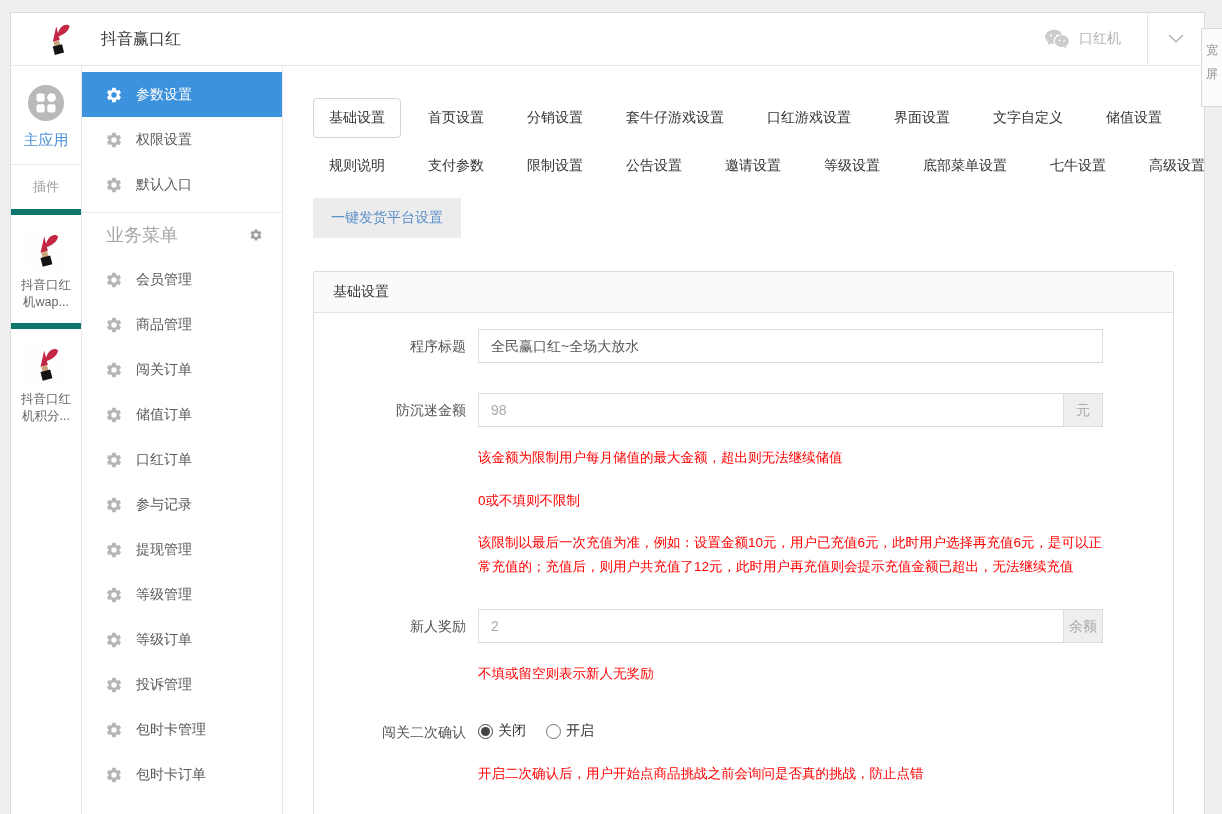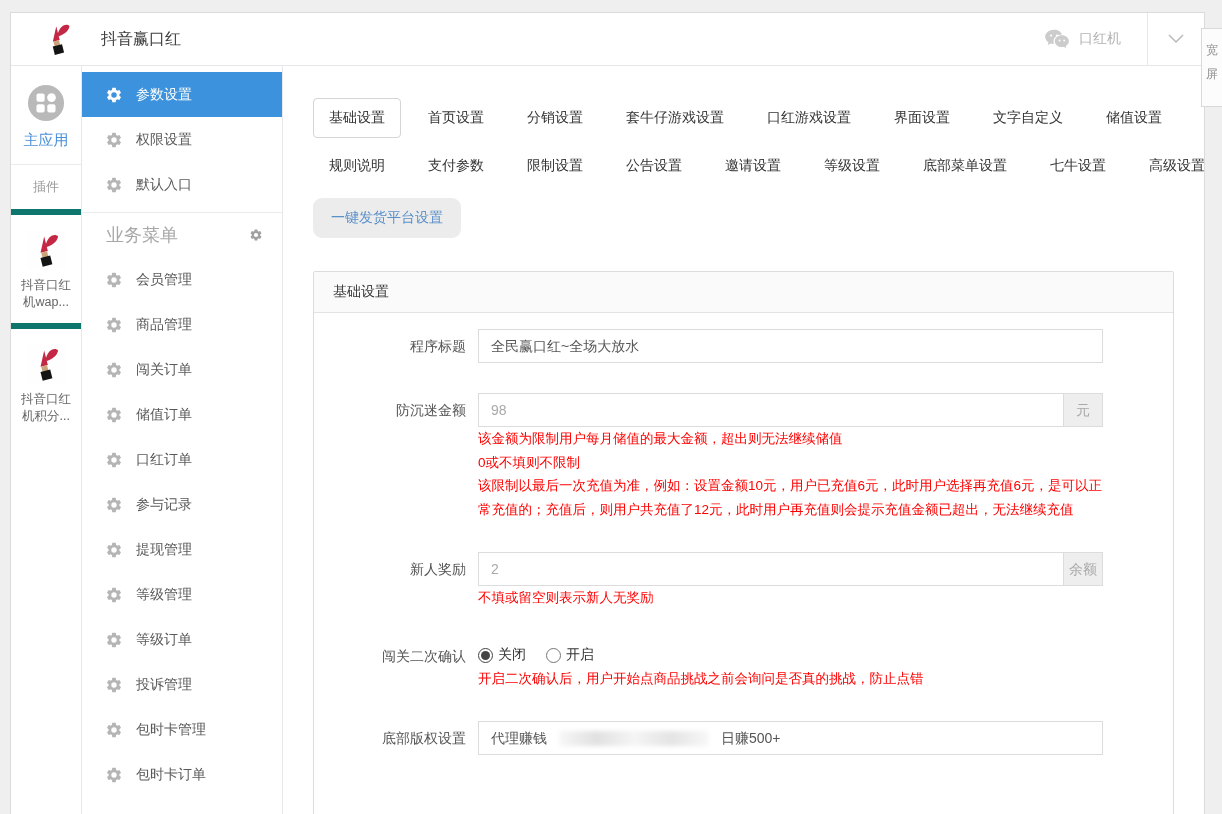"一键发货平台设置" .tab3 { border-radius: 9px -> 0 }
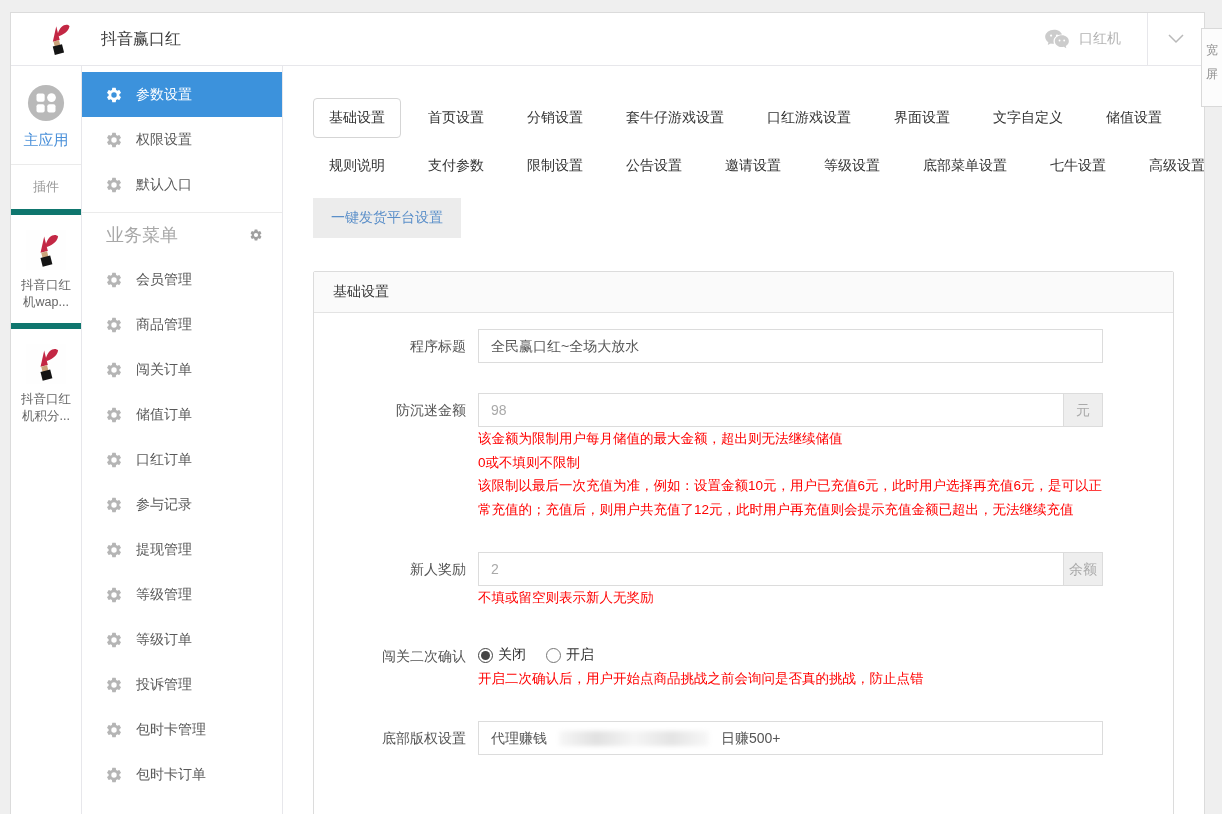"该金额为限制用户每月储值的最大金额，超出则无法继续储值" .help { margin-top: 0 -> 19px }
